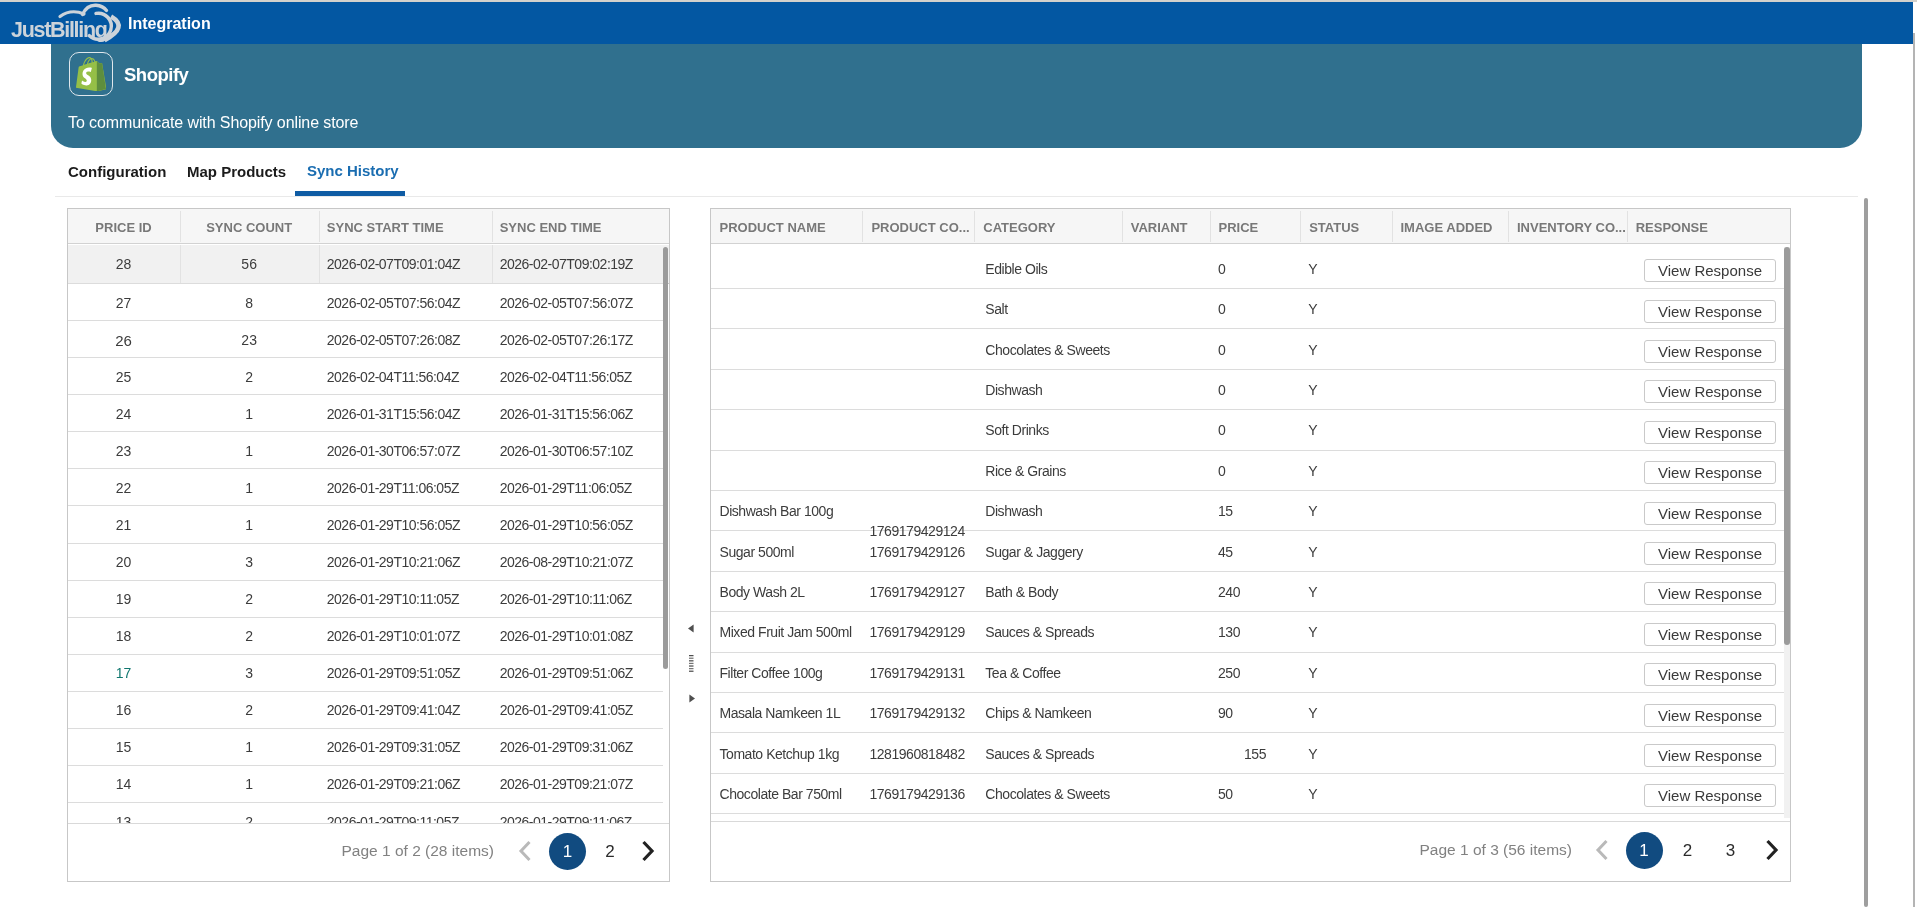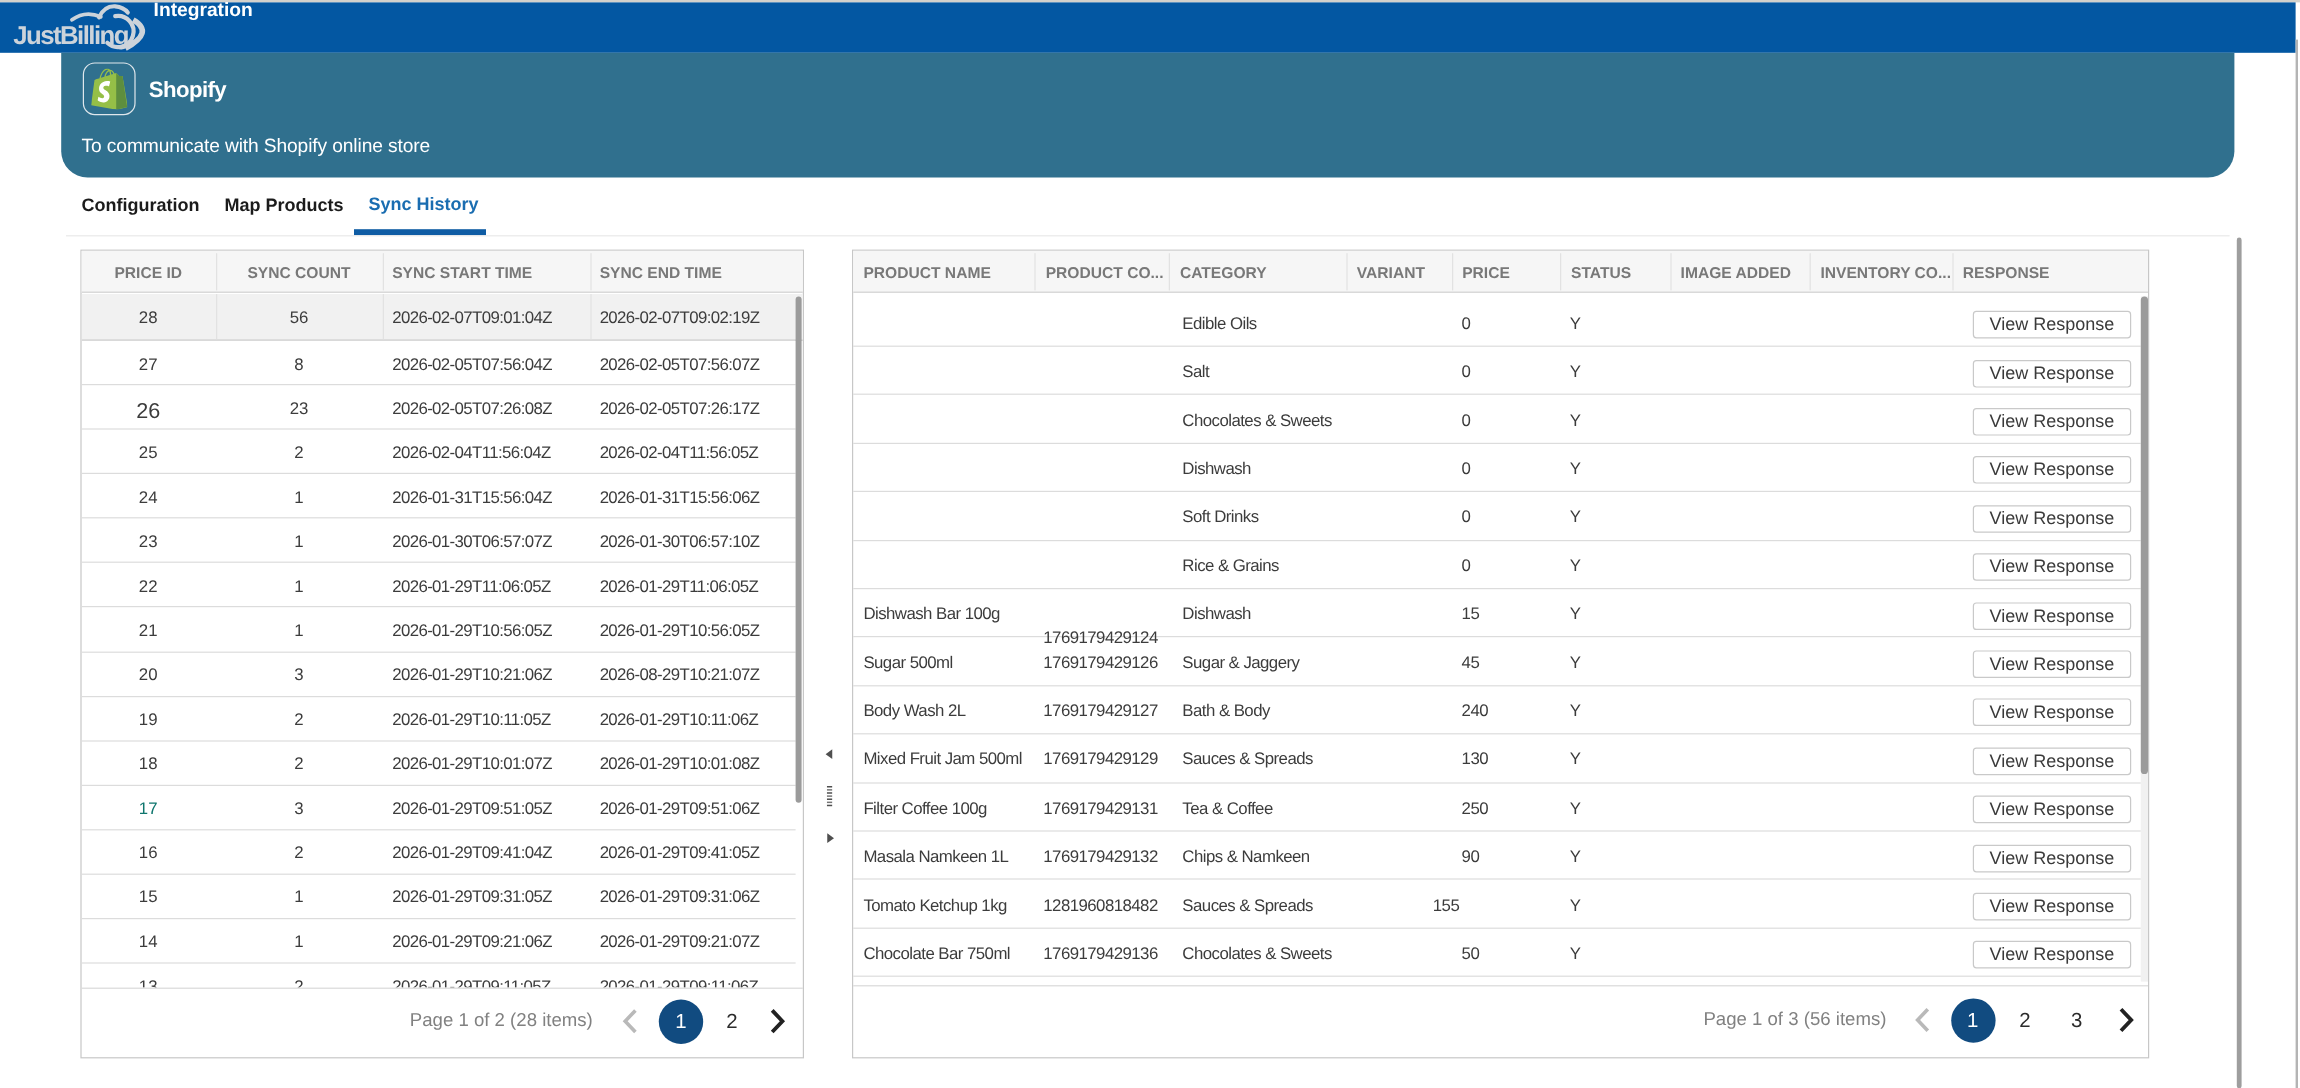"Integration" div.abs { top: 0 -> 15px }
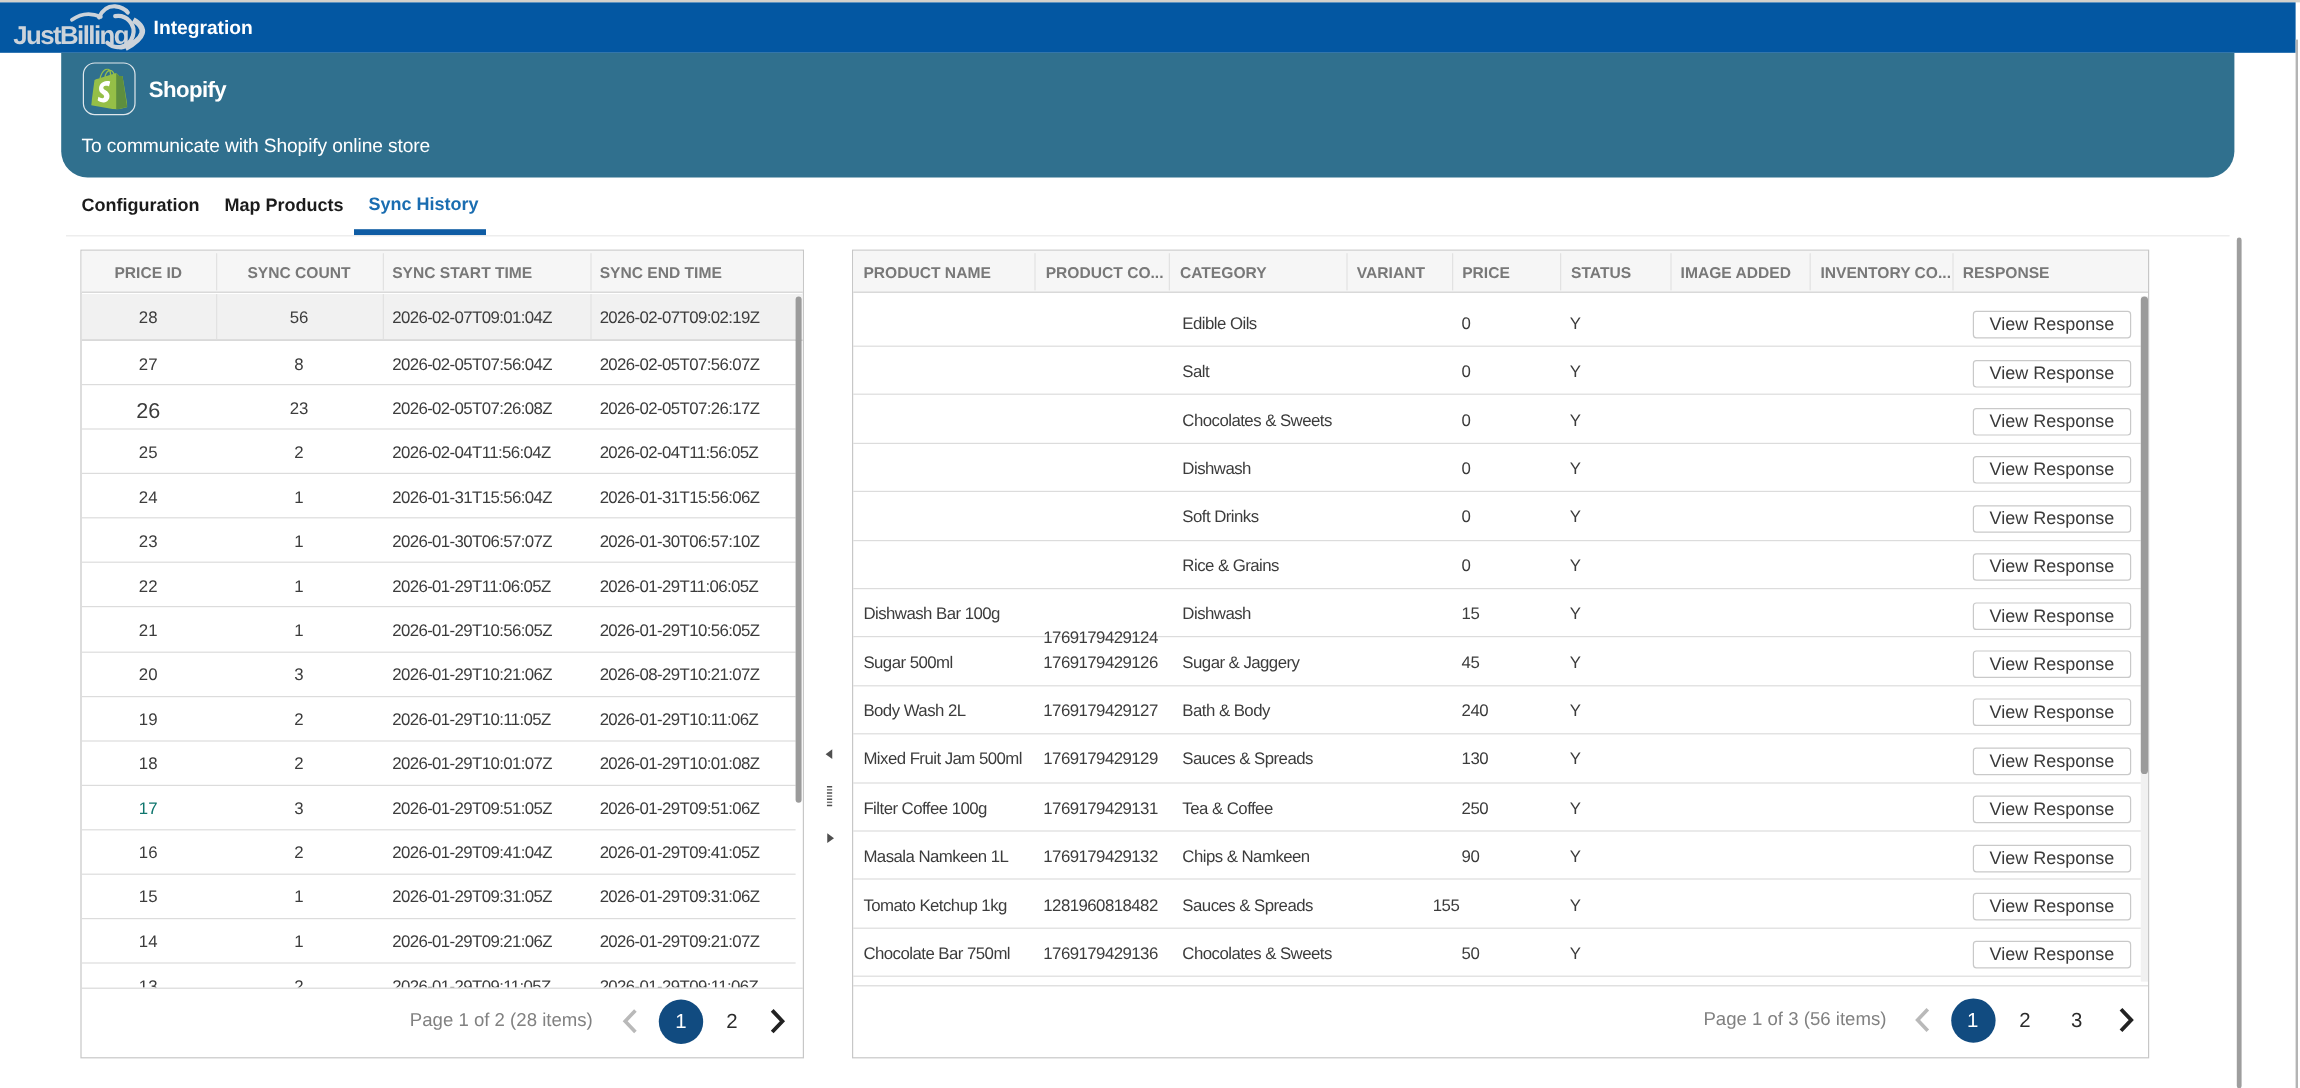"26" div.abs { font-size: 18px -> 15px }
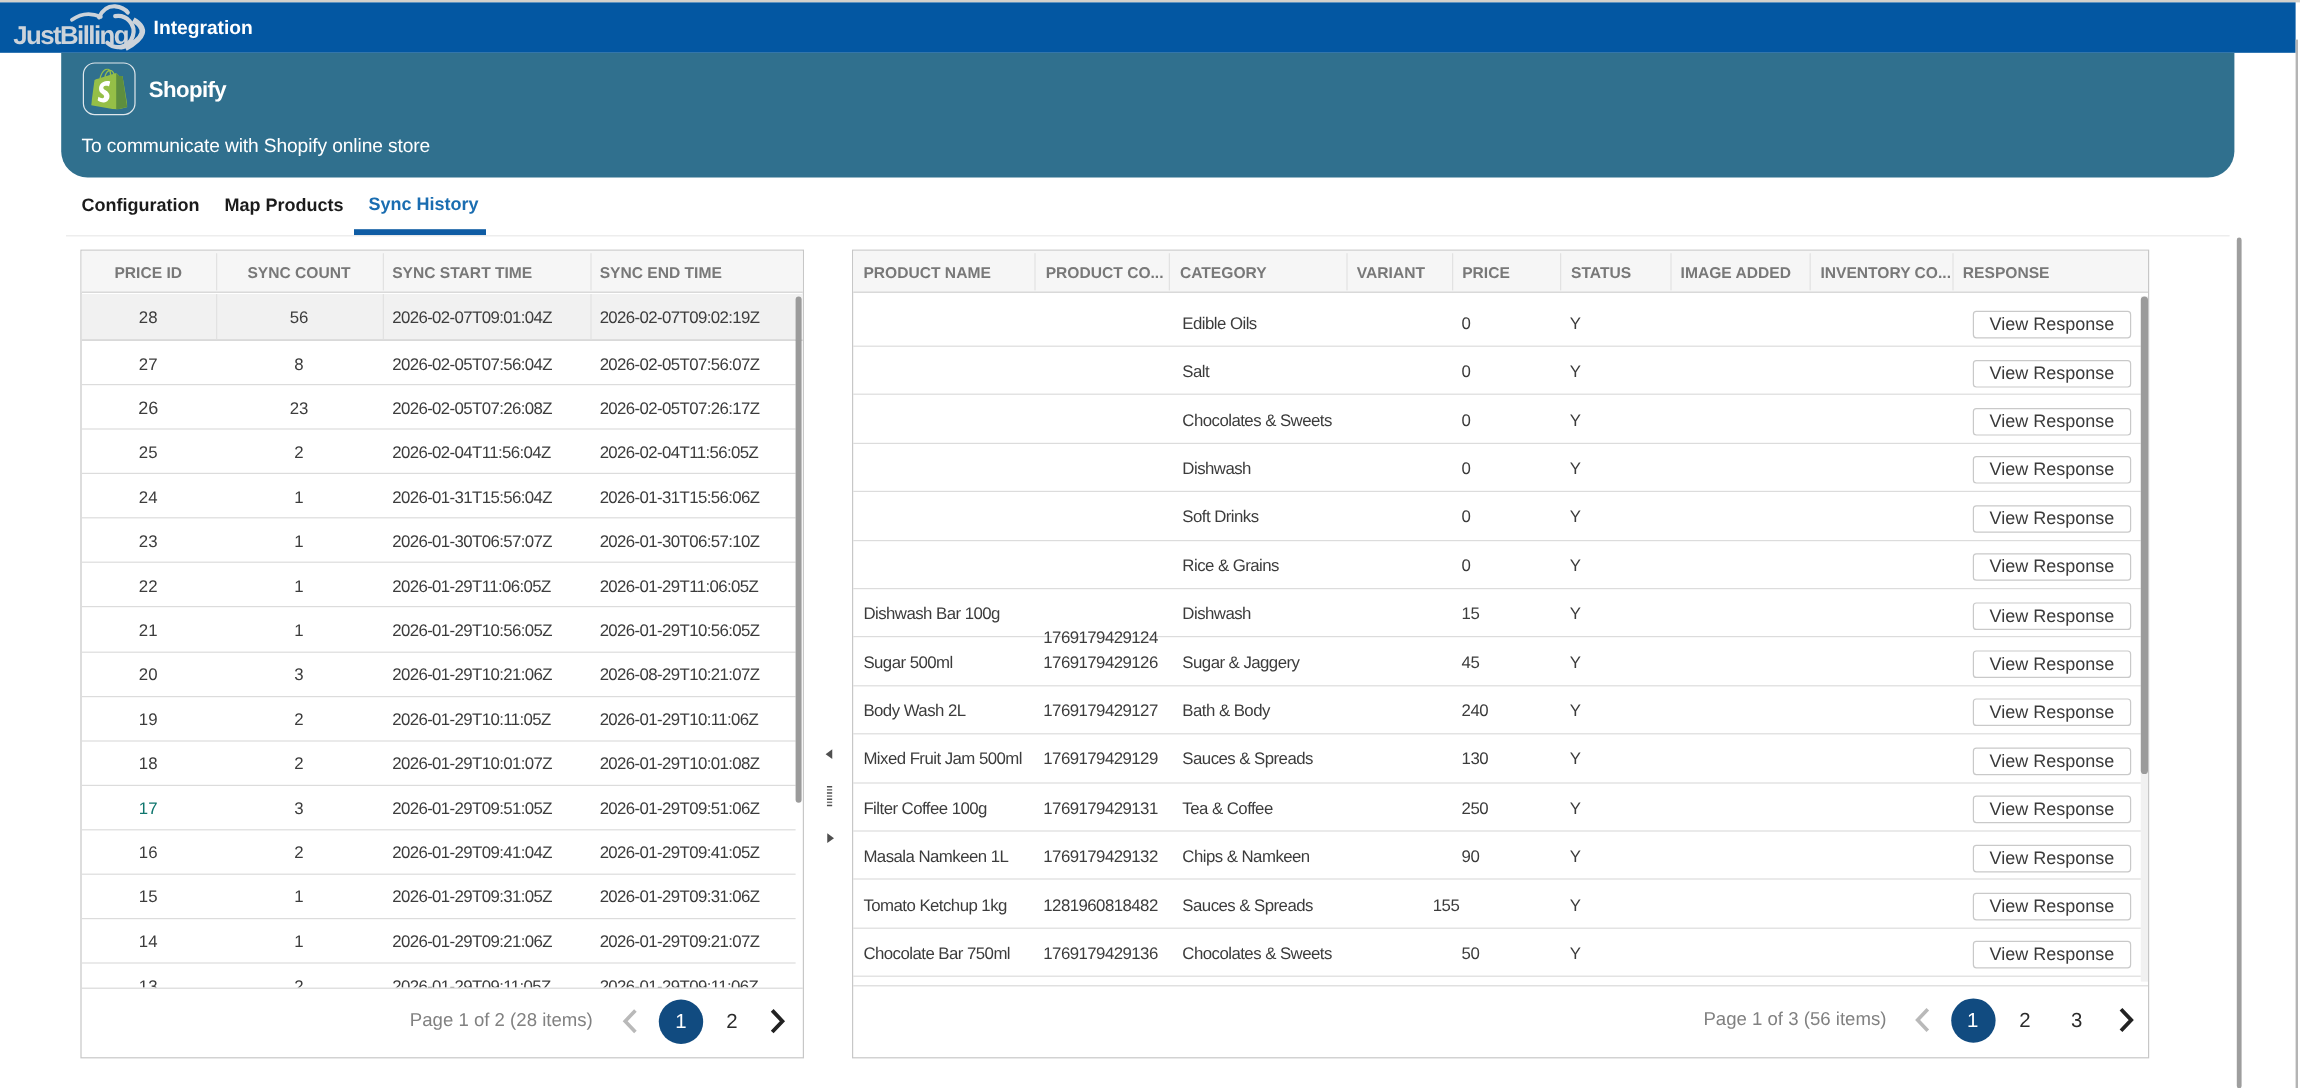"155" div.abs { left: 1194px -> 1244px }
